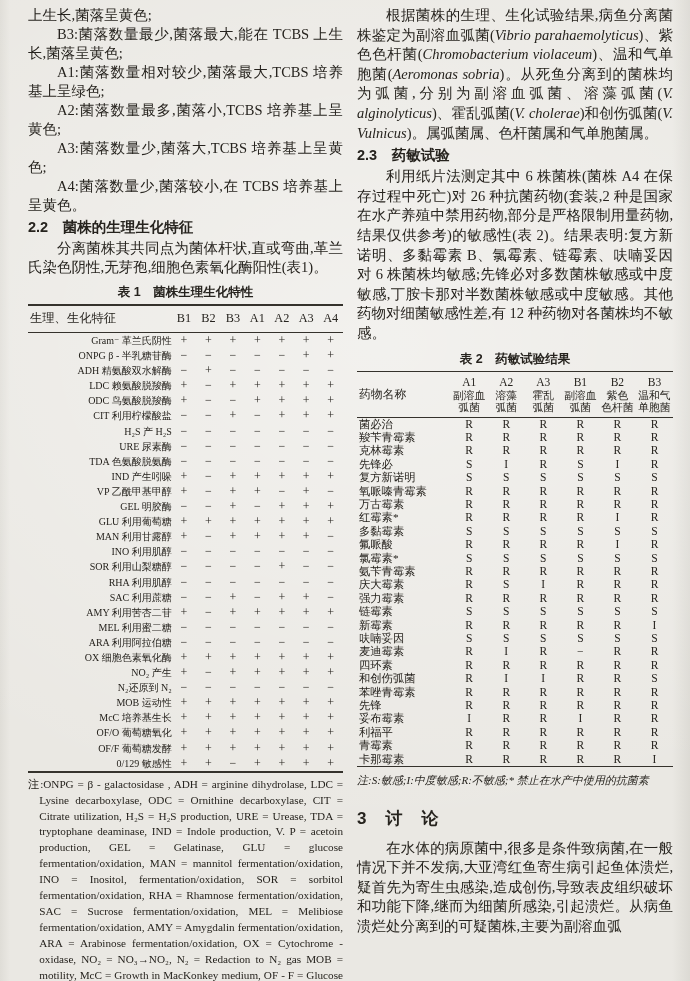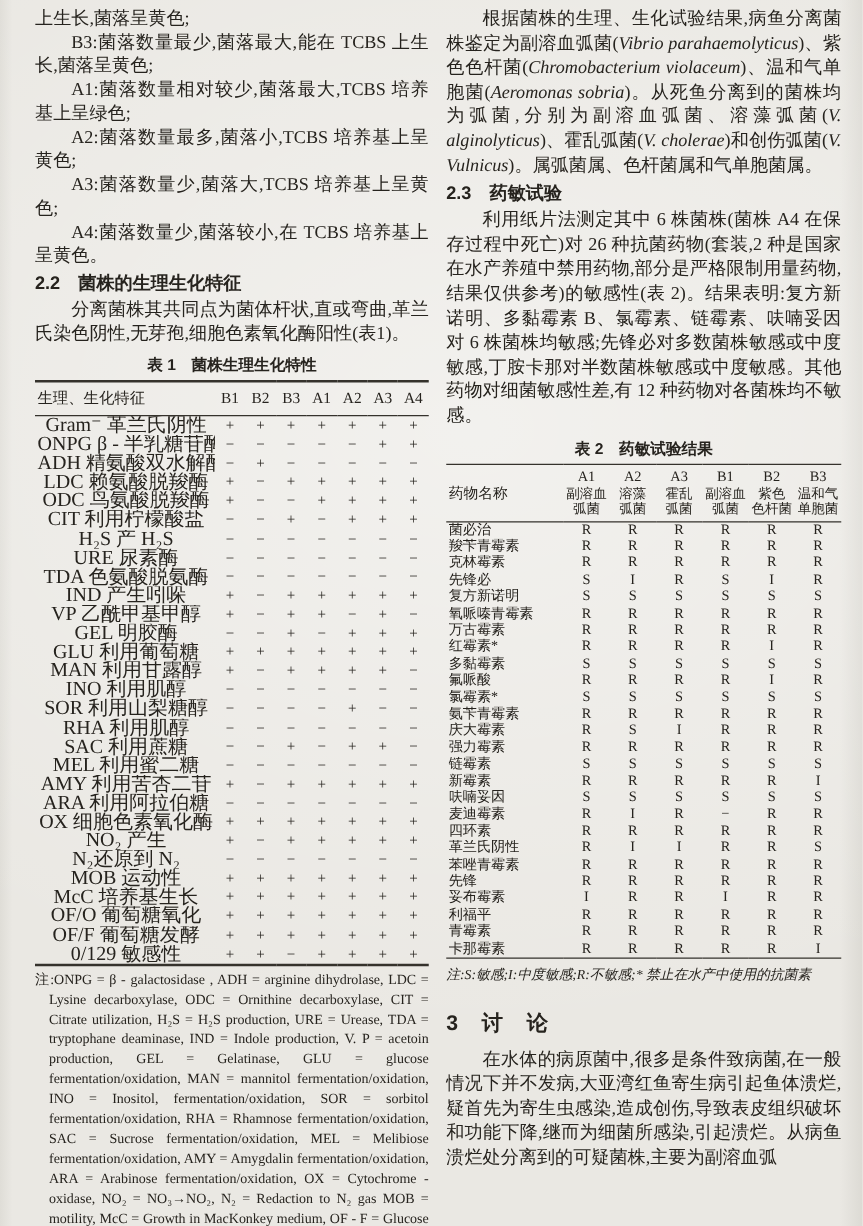"Gram⁻ 革兰氏阴性" .t1 td.lbl { font-size: 16px -> 10px; text-align: center -> right }
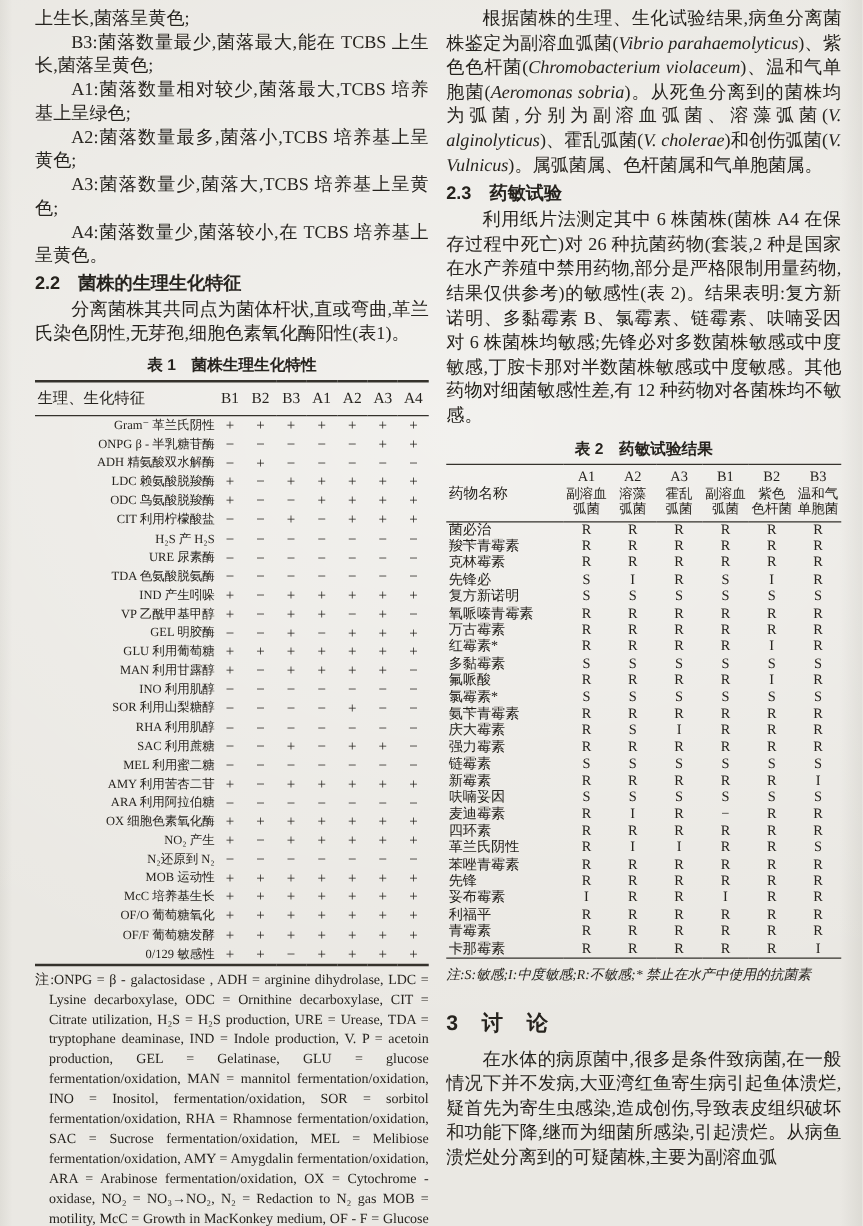"MEL 利用蜜二糖" tr { order: before "AMY 利用苦杏二苷" -> after "AMY 利用苦杏二苷" }
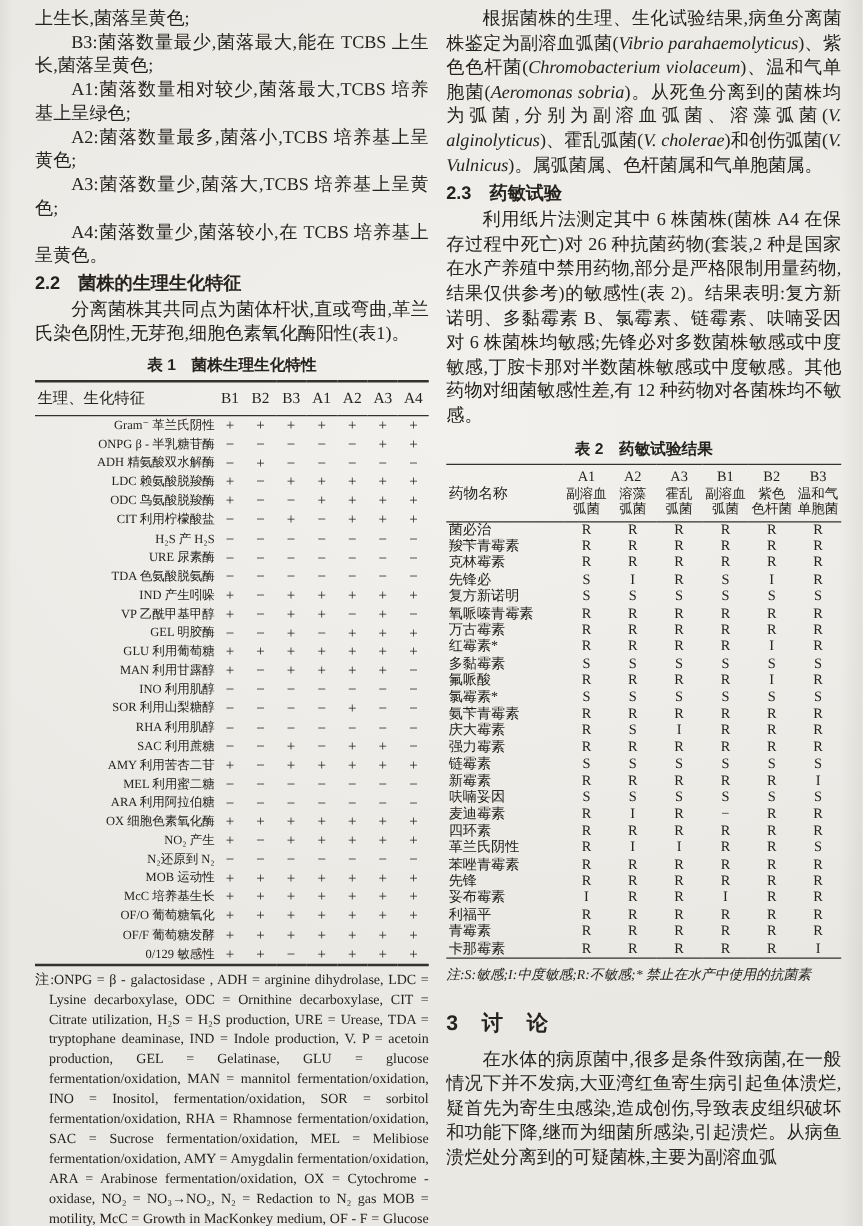"革兰氏阴性" td.lbl { text: 革兰氏阴性 -> 和创伤弧菌 }
